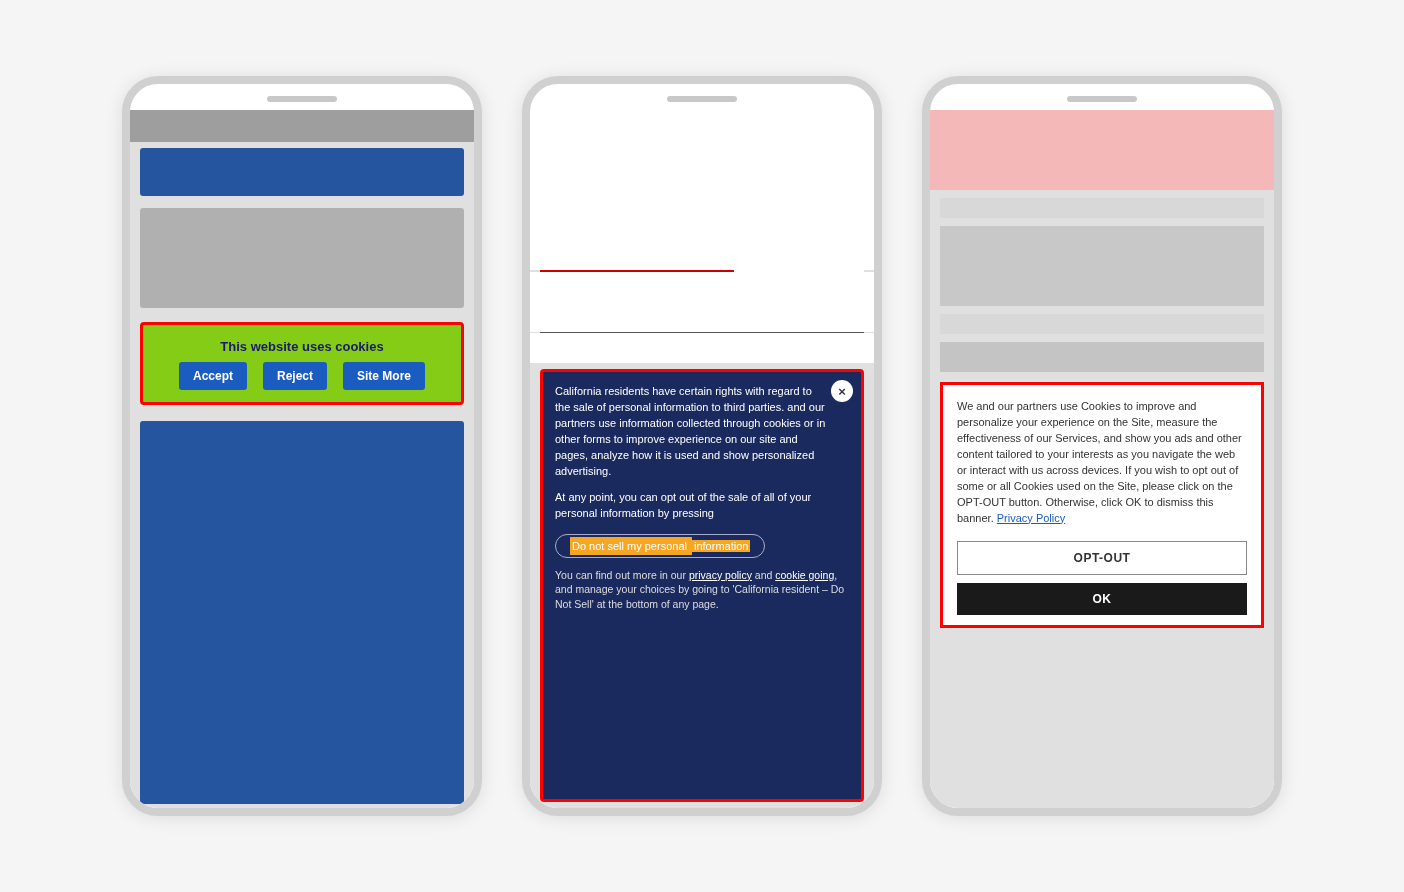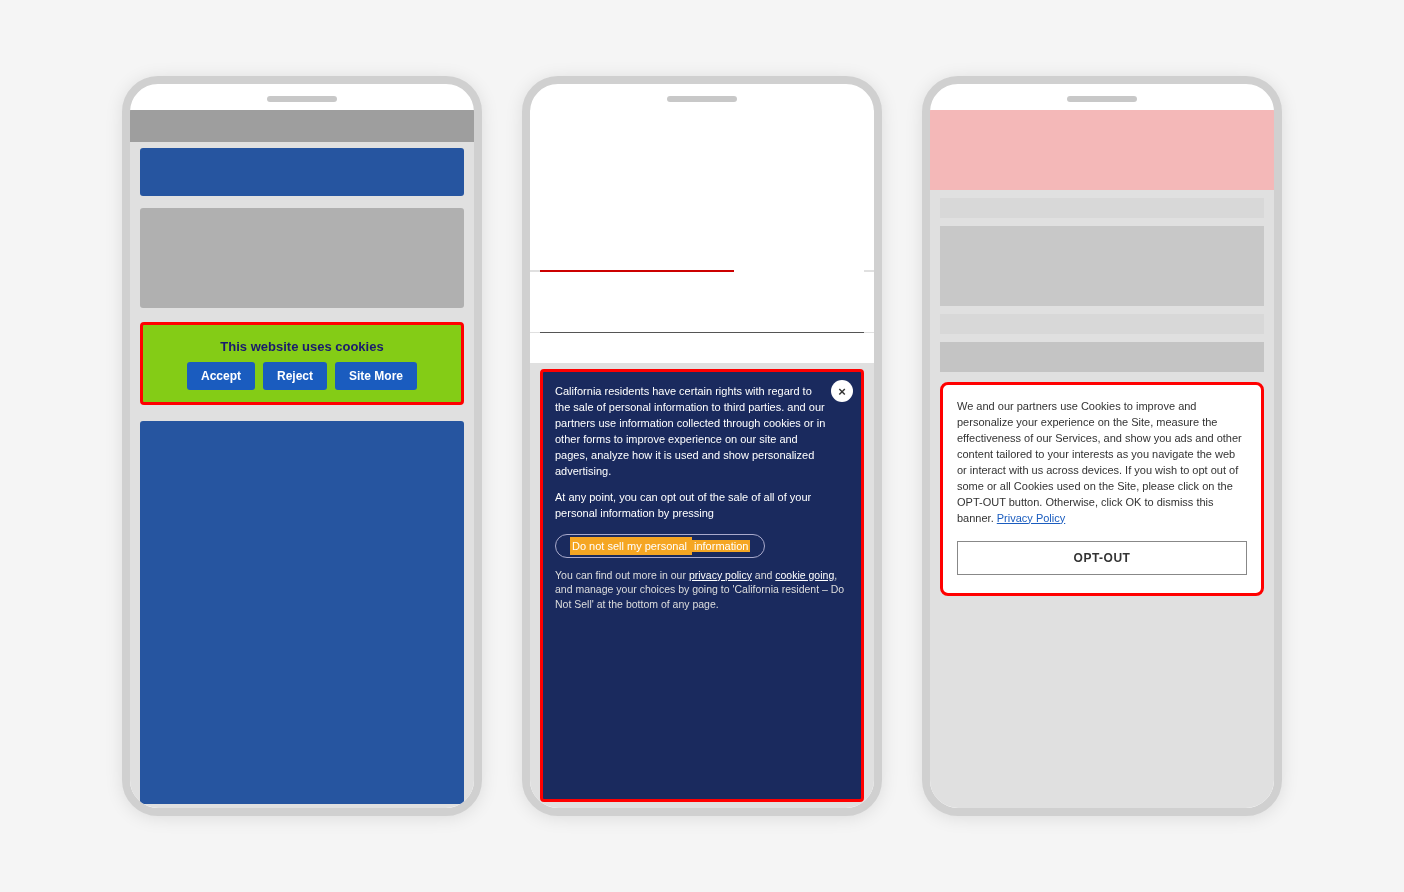"Accept" .cookie-banner-green .btn-row { gap: 8px -> 16px }
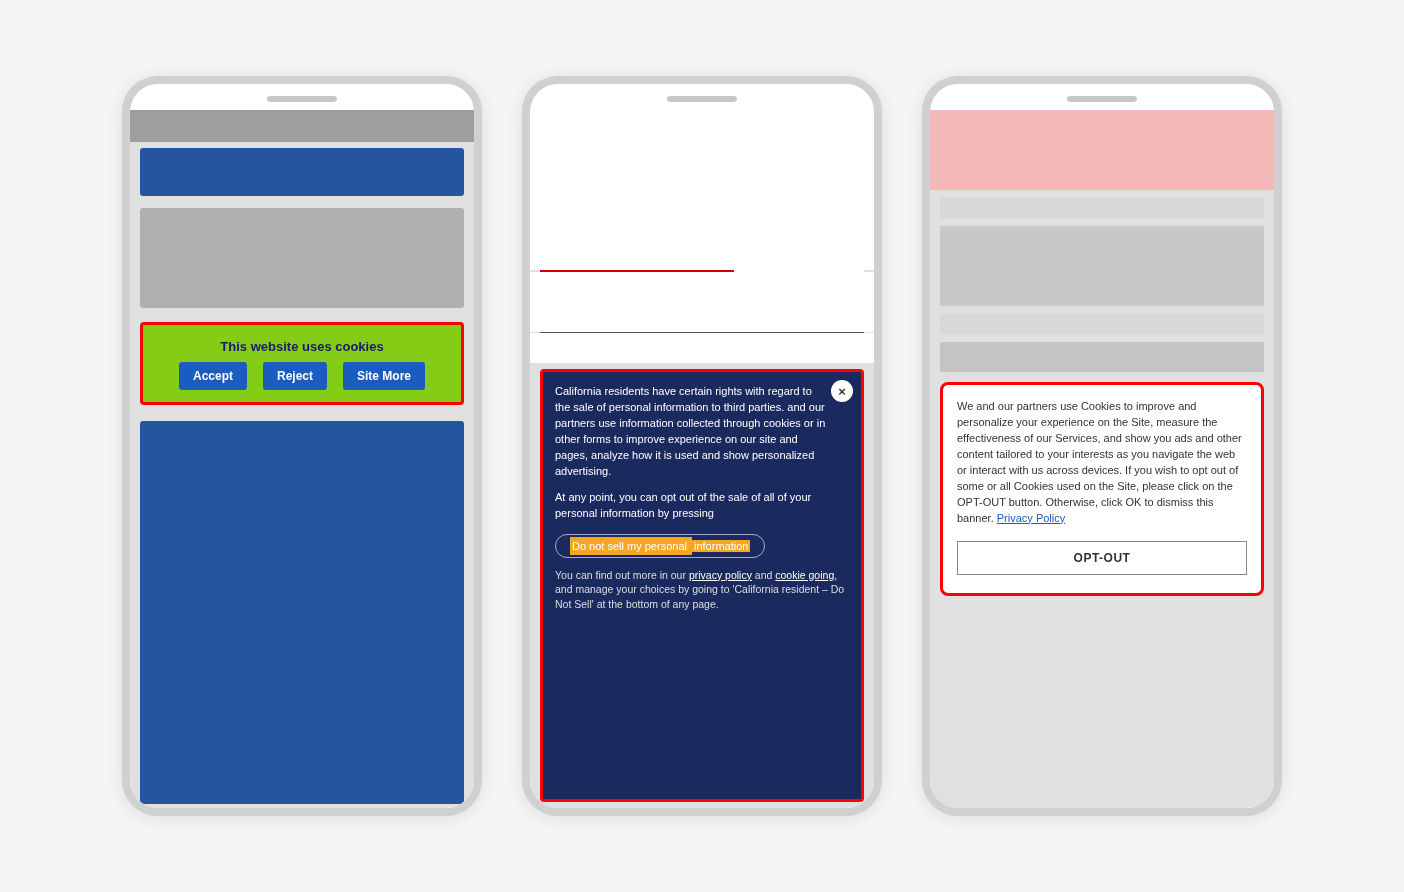"We and our partners use" .cookie-banner-white { border-radius: 8px -> 0 }
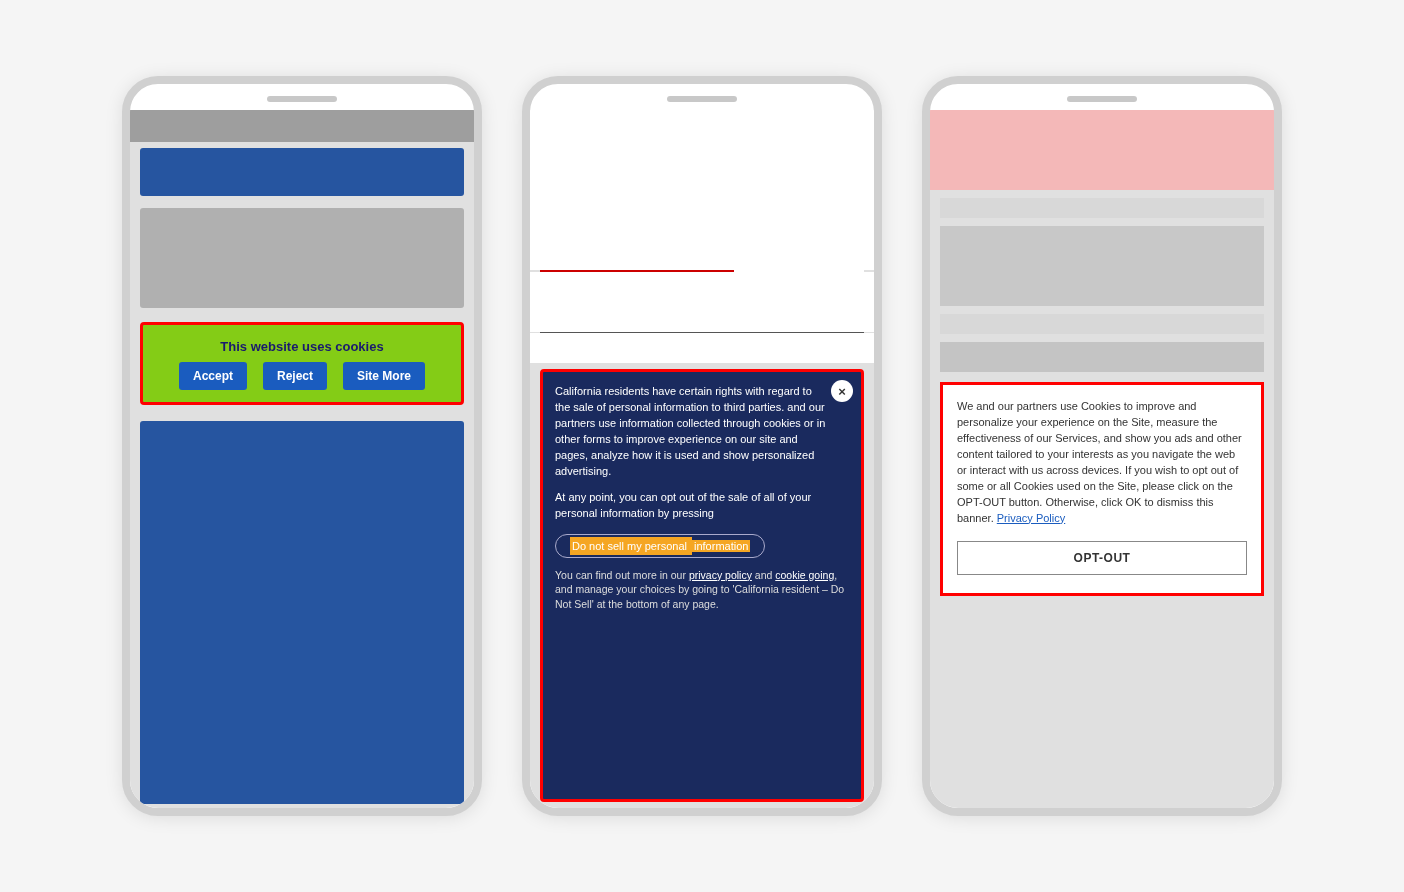"OK" button.ok-btn { html: none -> <button>OK</button> }
